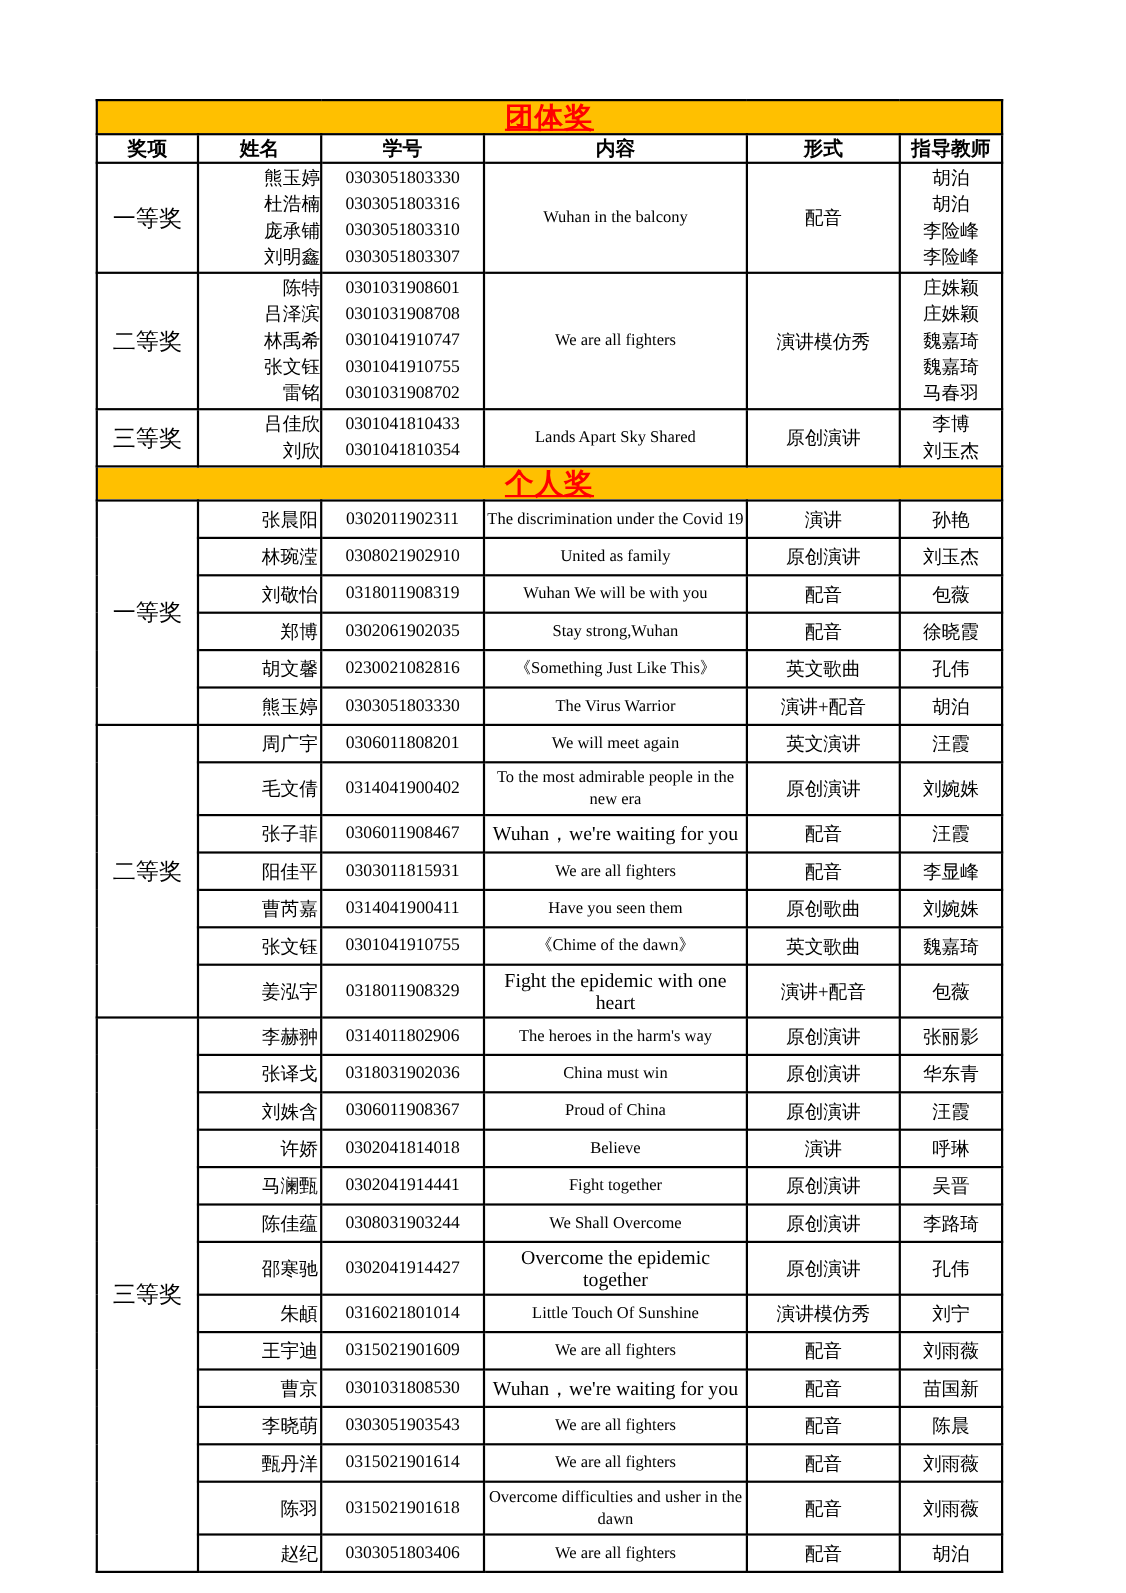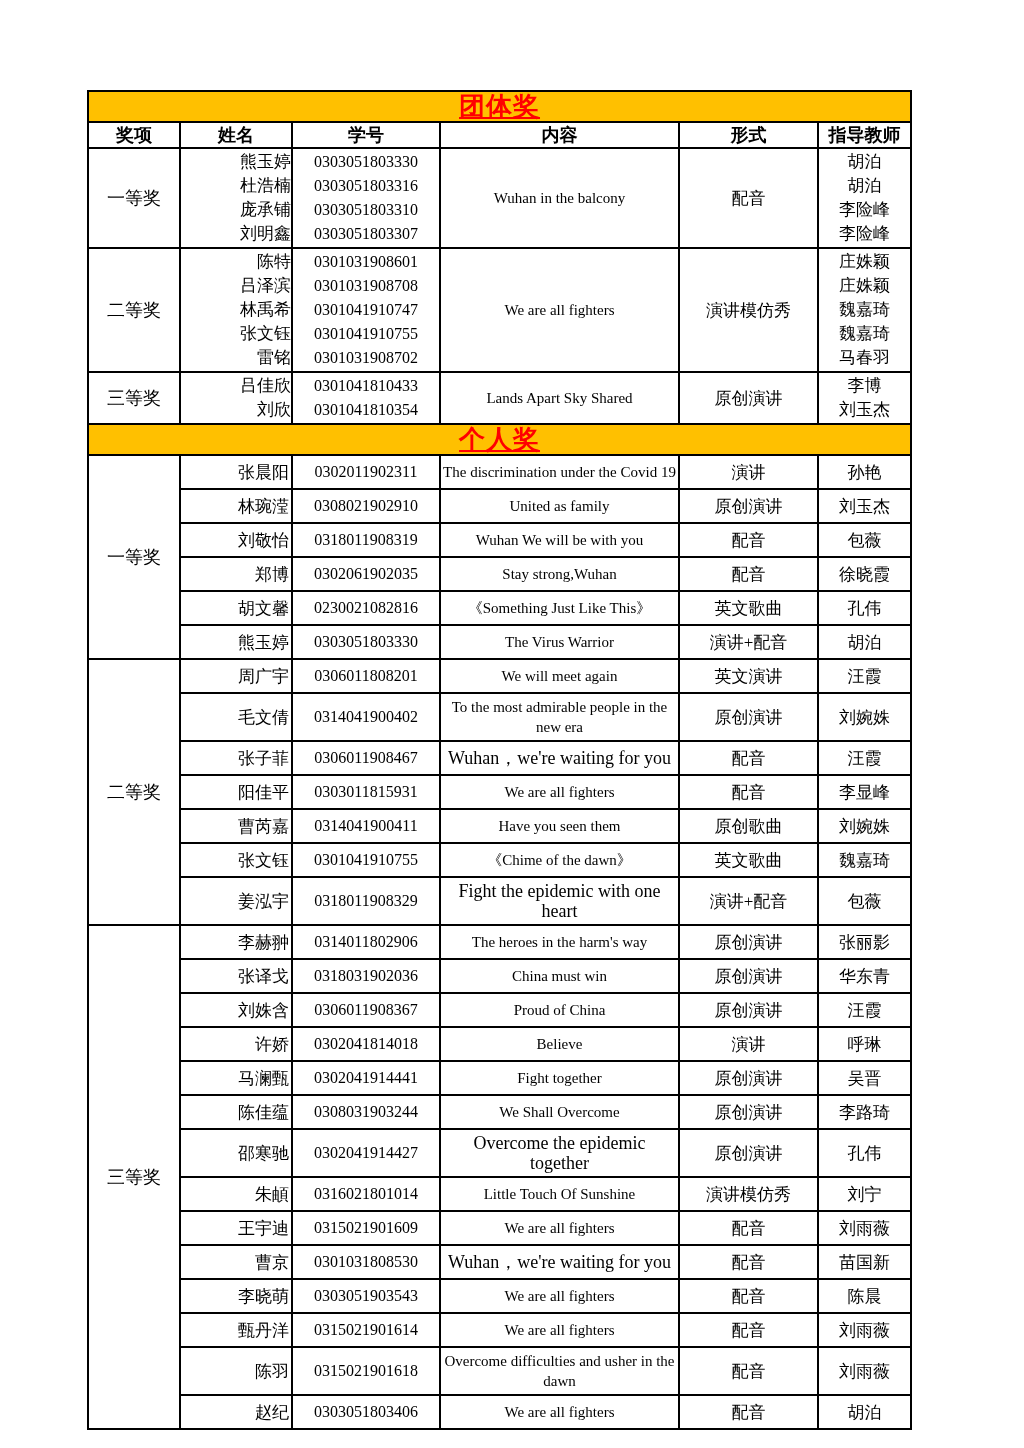"一等奖" td.award { font-size: 18px -> 21px }
